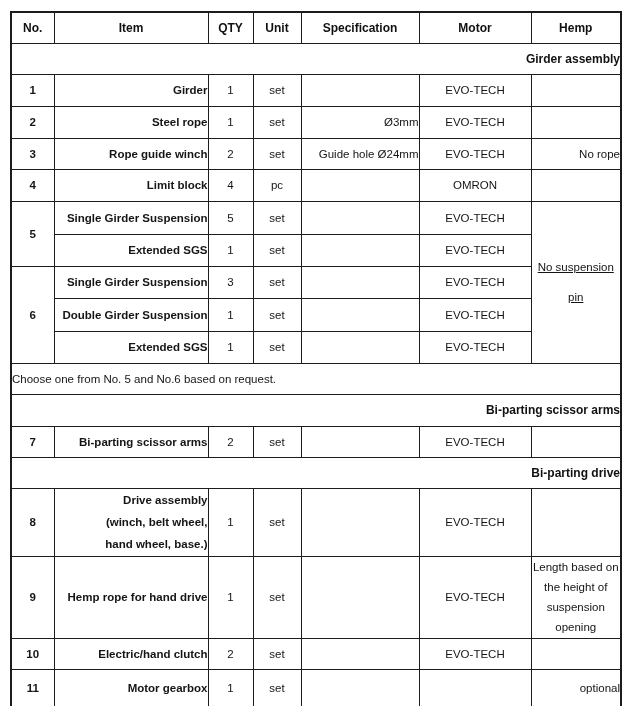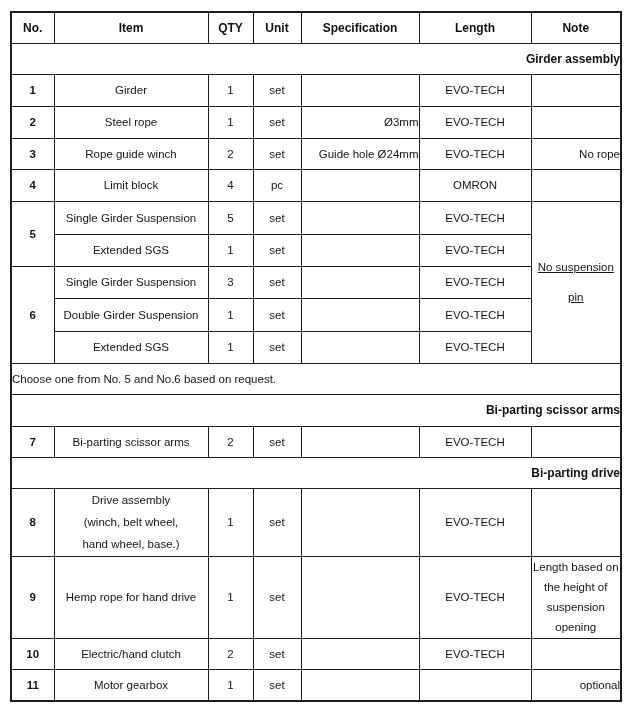"Length" th.h { text: Length -> Motor }
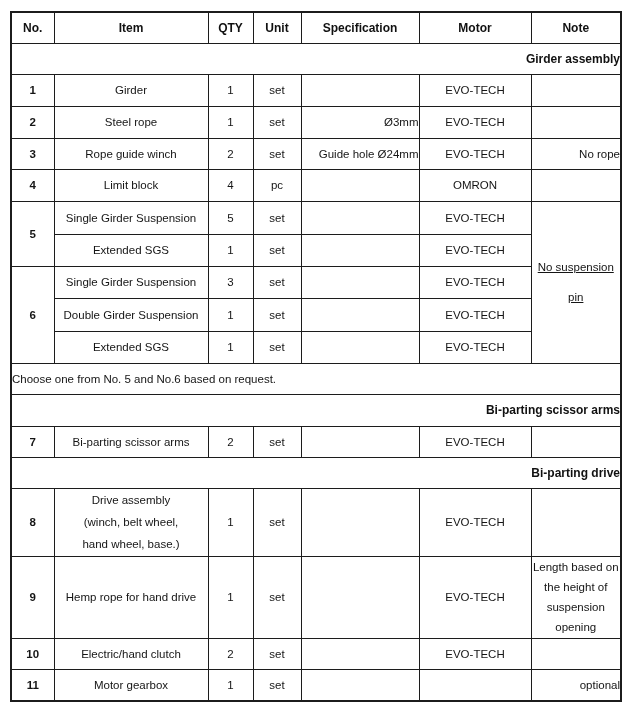"Note" th.h { text: Note -> Hemp }
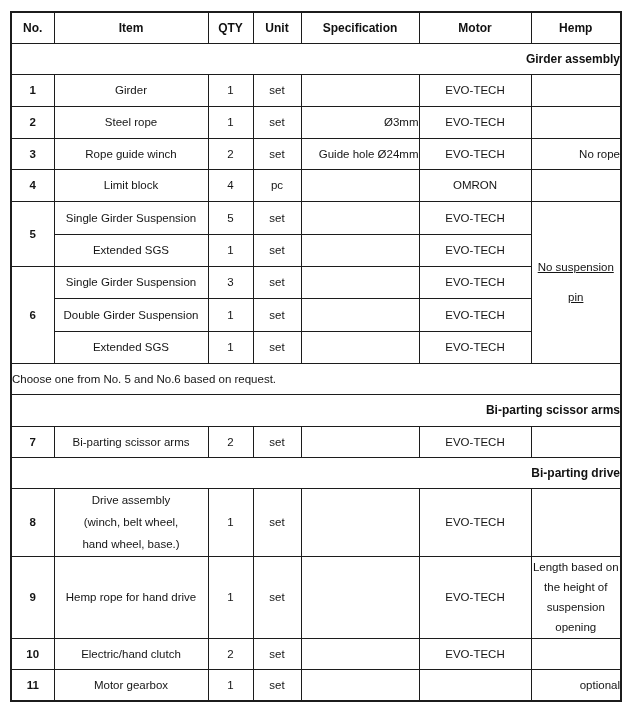"Girder" td.l { font-weight: none -> bold; text-align: center -> right }
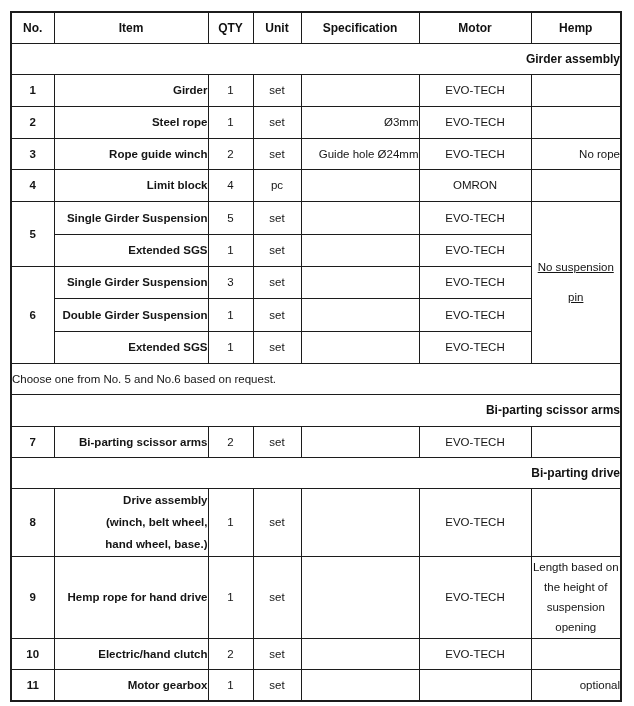"11" tr { height: 32px -> 38px }
